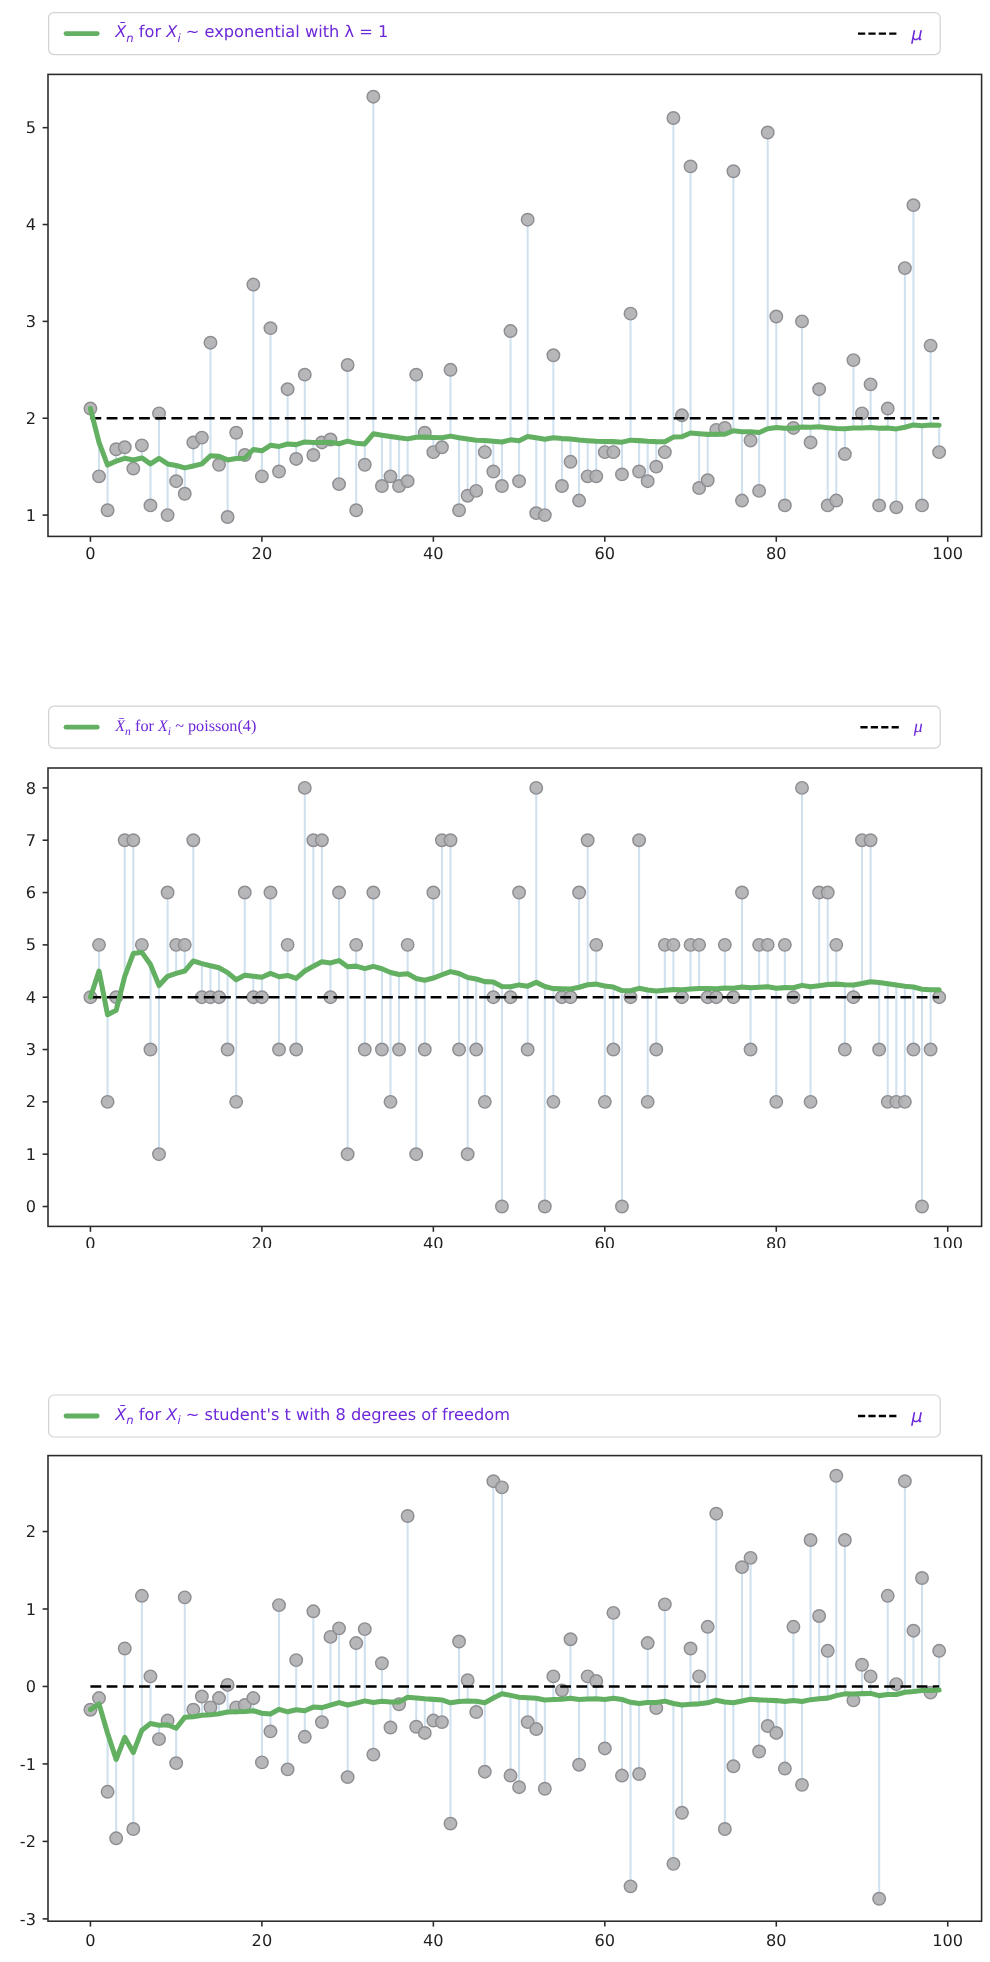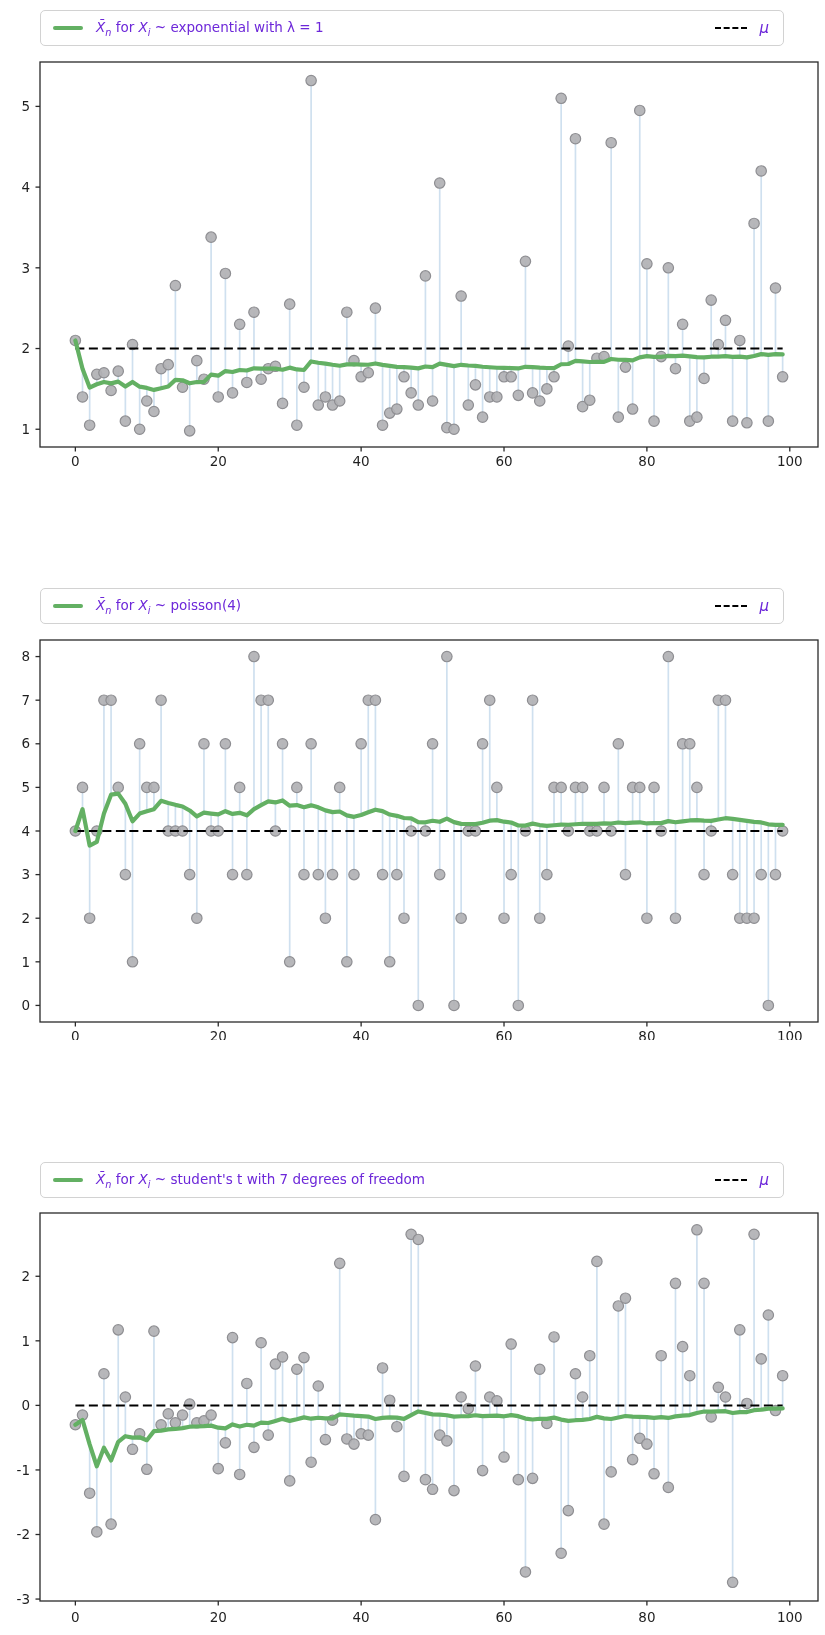"X̄n for Xi ~ poisson(4)" #legend-poisson { font-family: none -> Liberation Serif, serif }
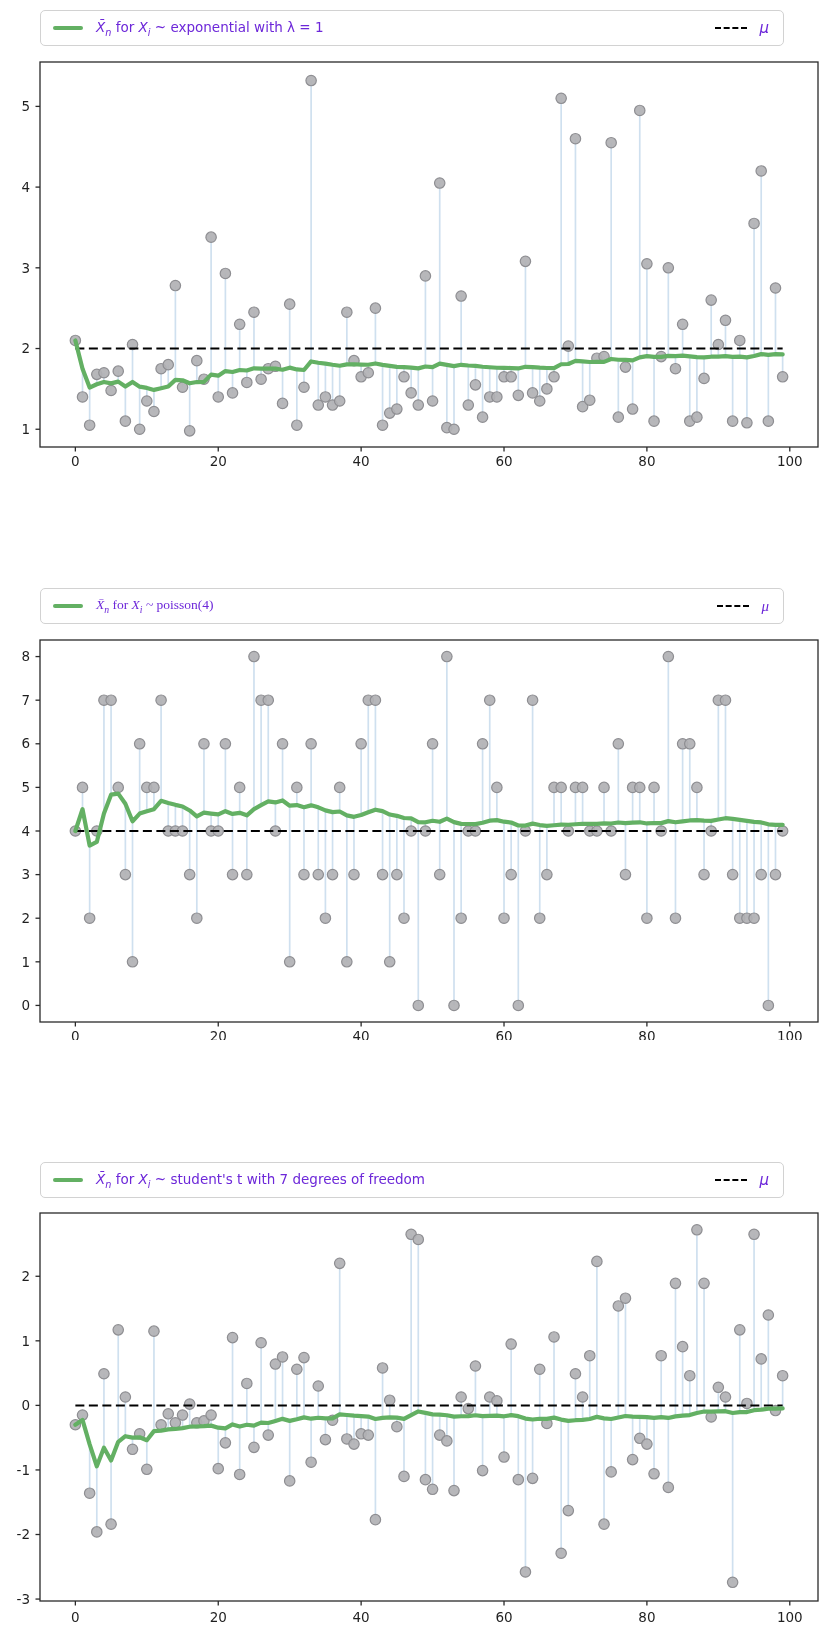"~ student's t with 7" span.ws-pre { text: 7 -> 8 }
